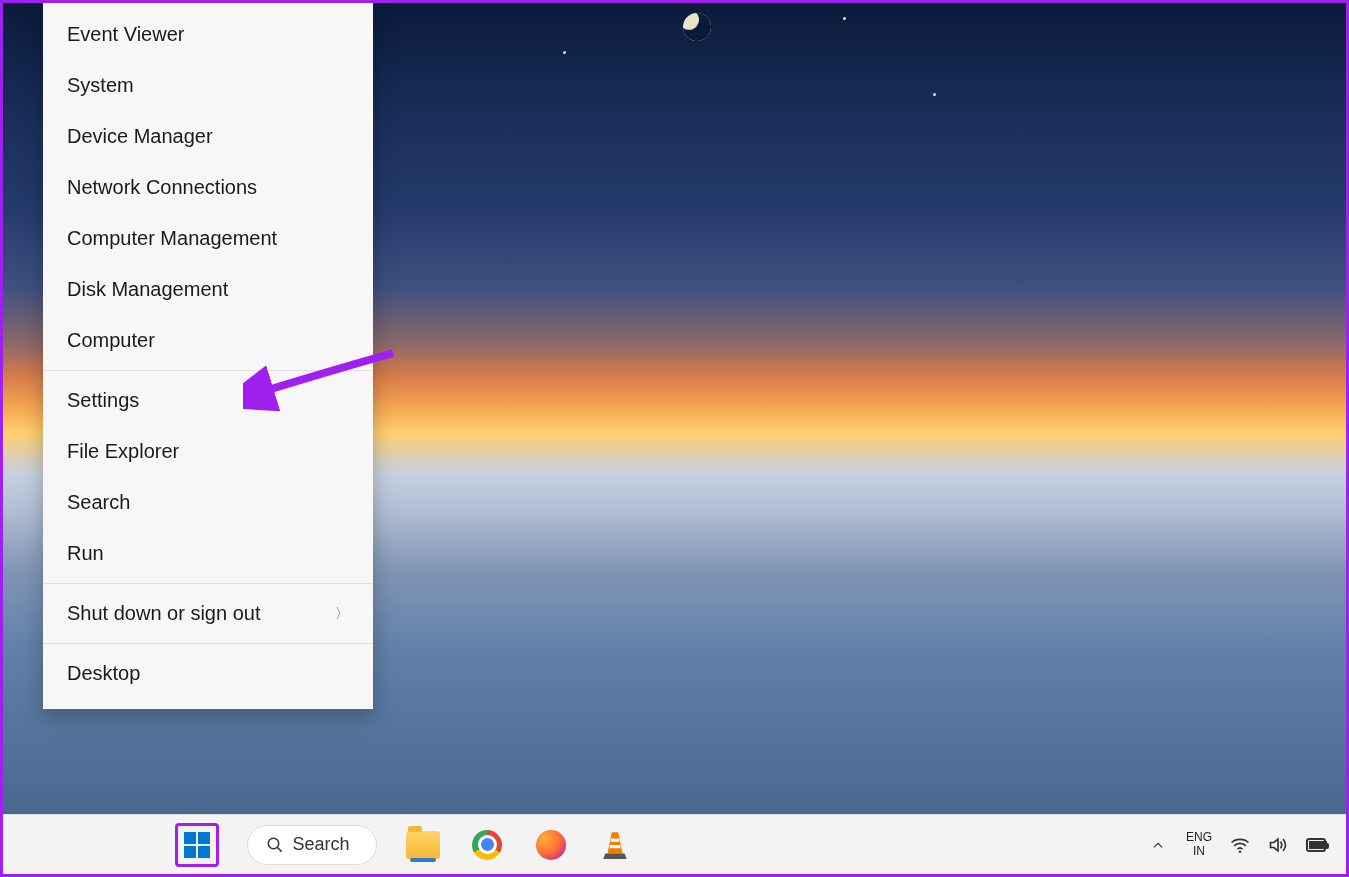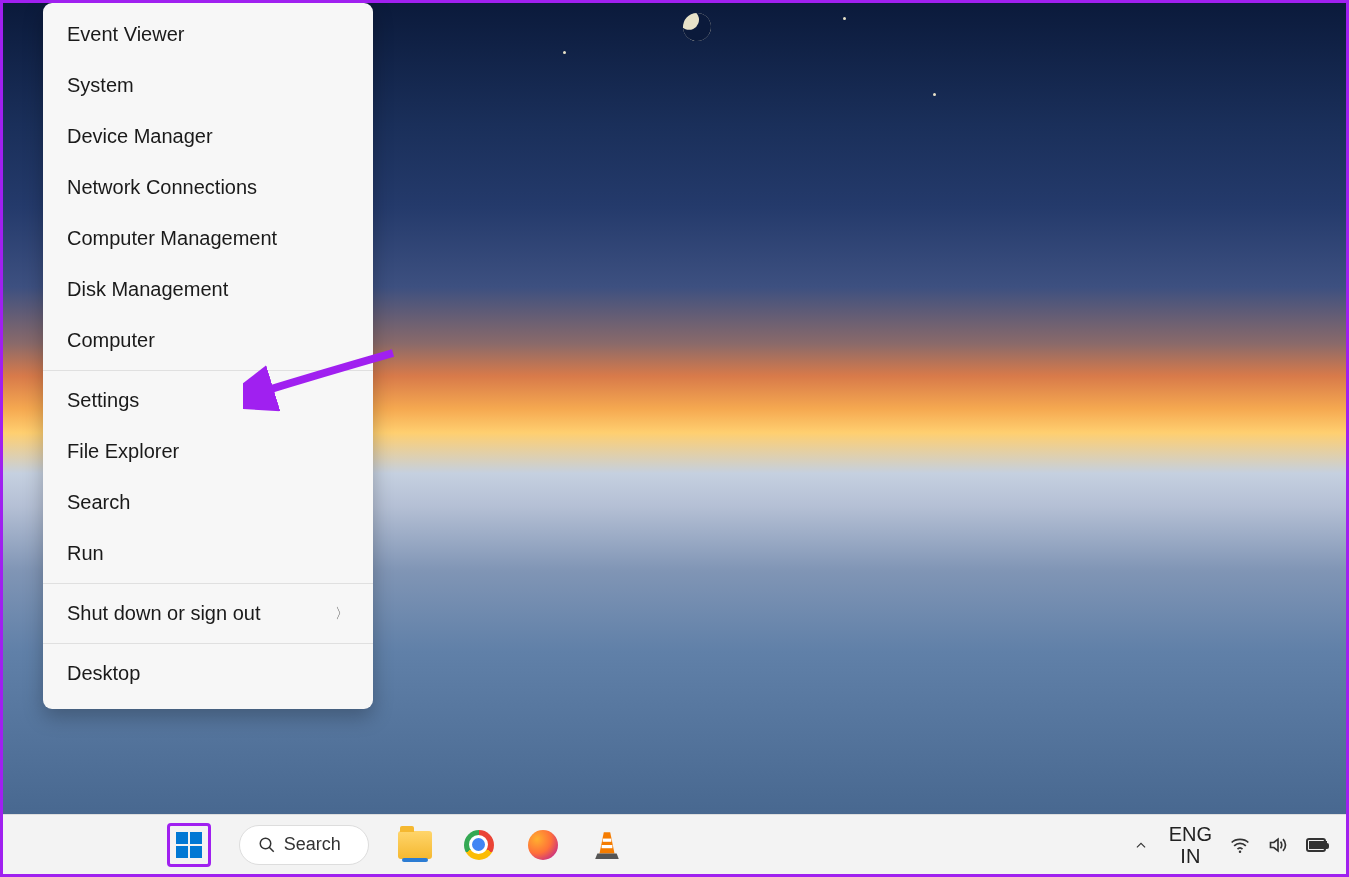"Event Viewer" .context-menu { border-radius: 9px -> 0 }
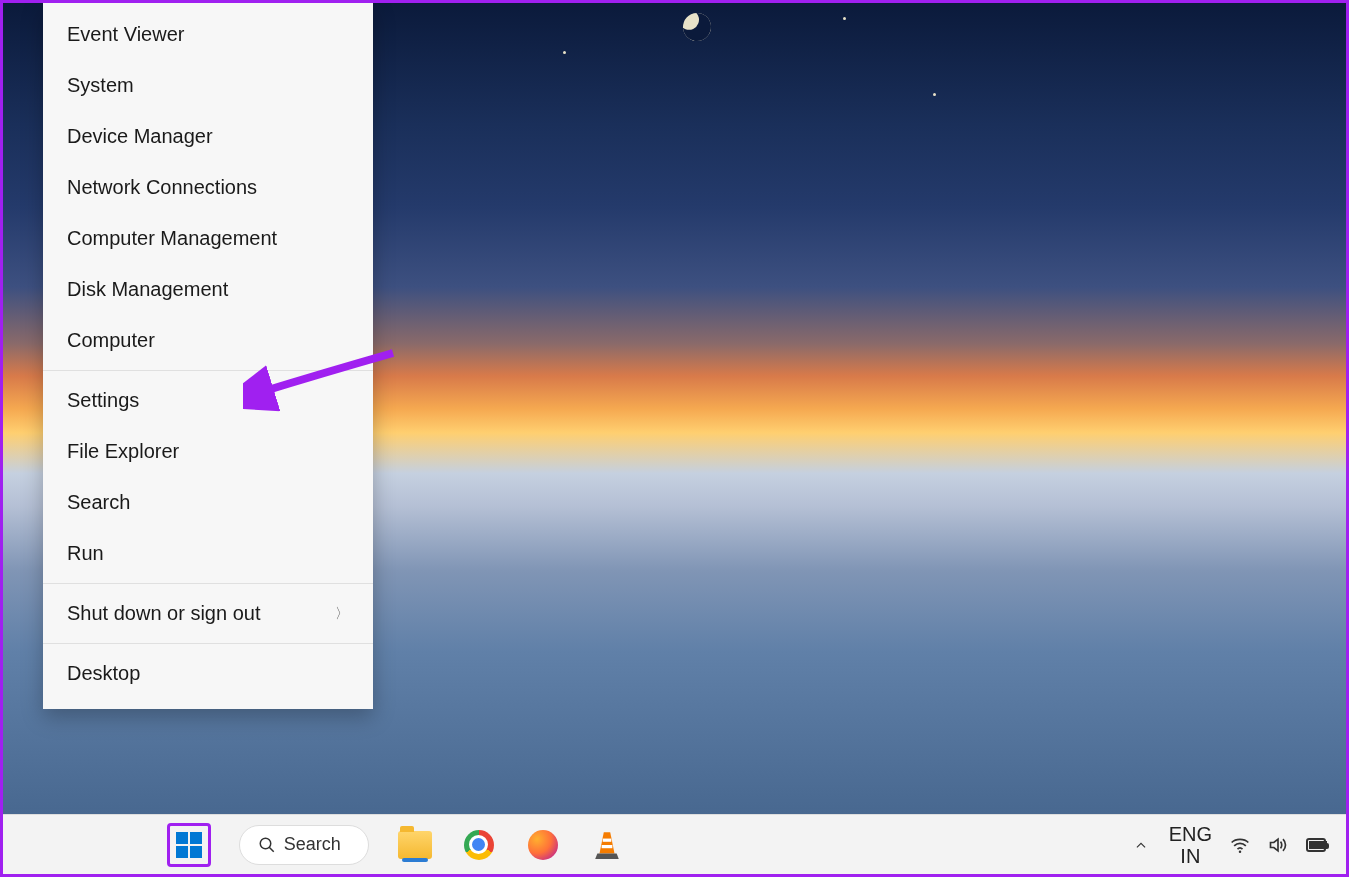"ENG" .lang { font-size: 20px -> 12px }
